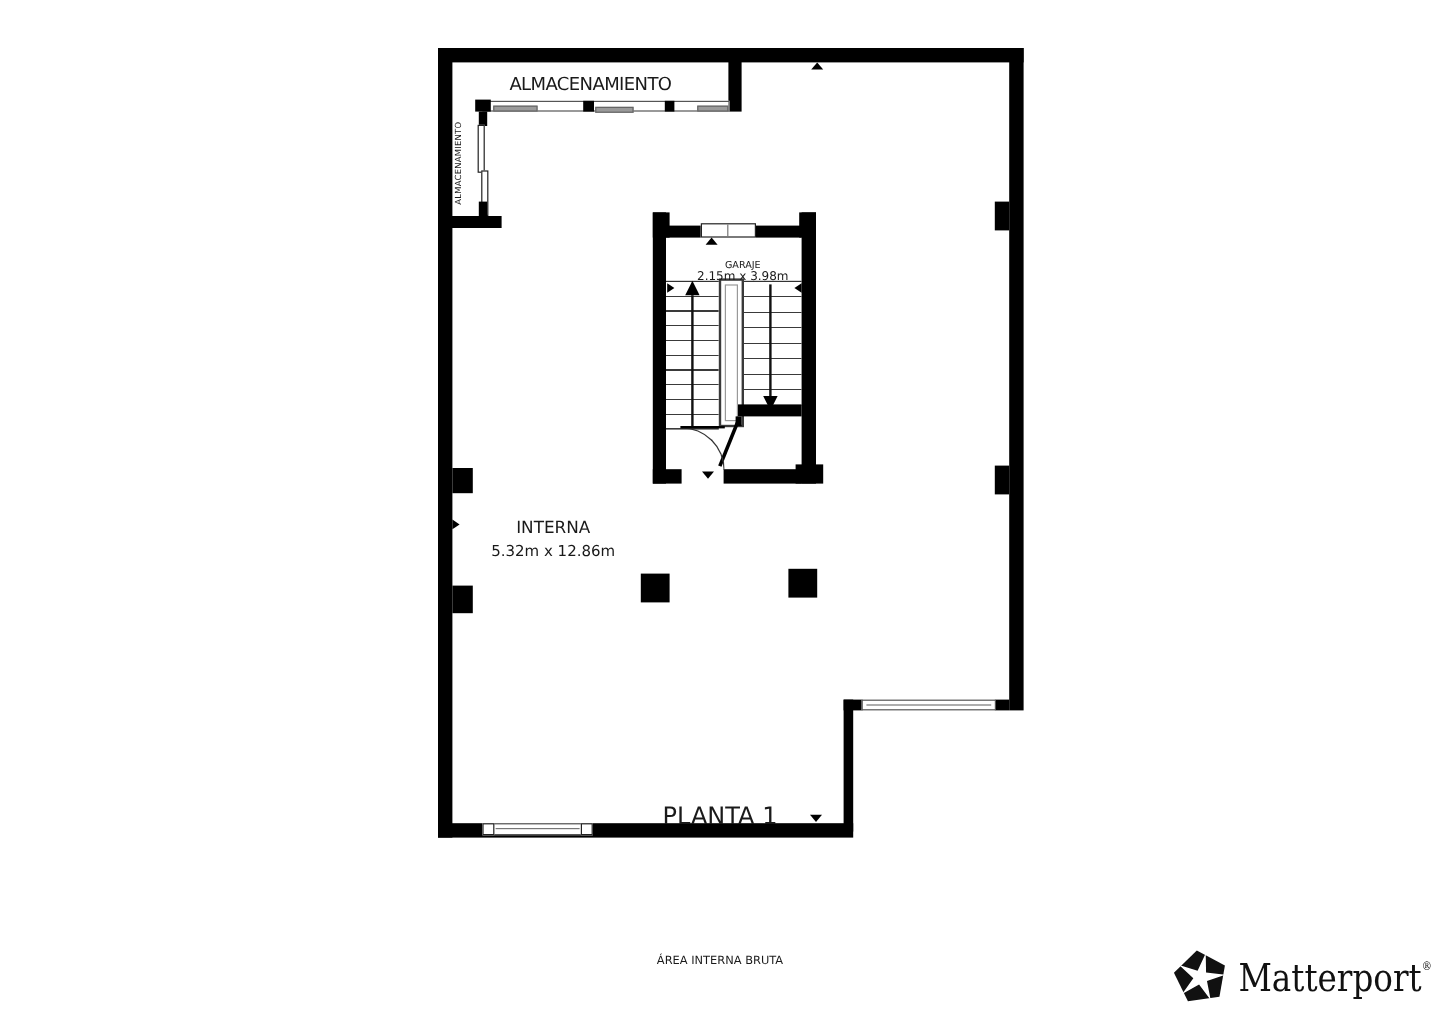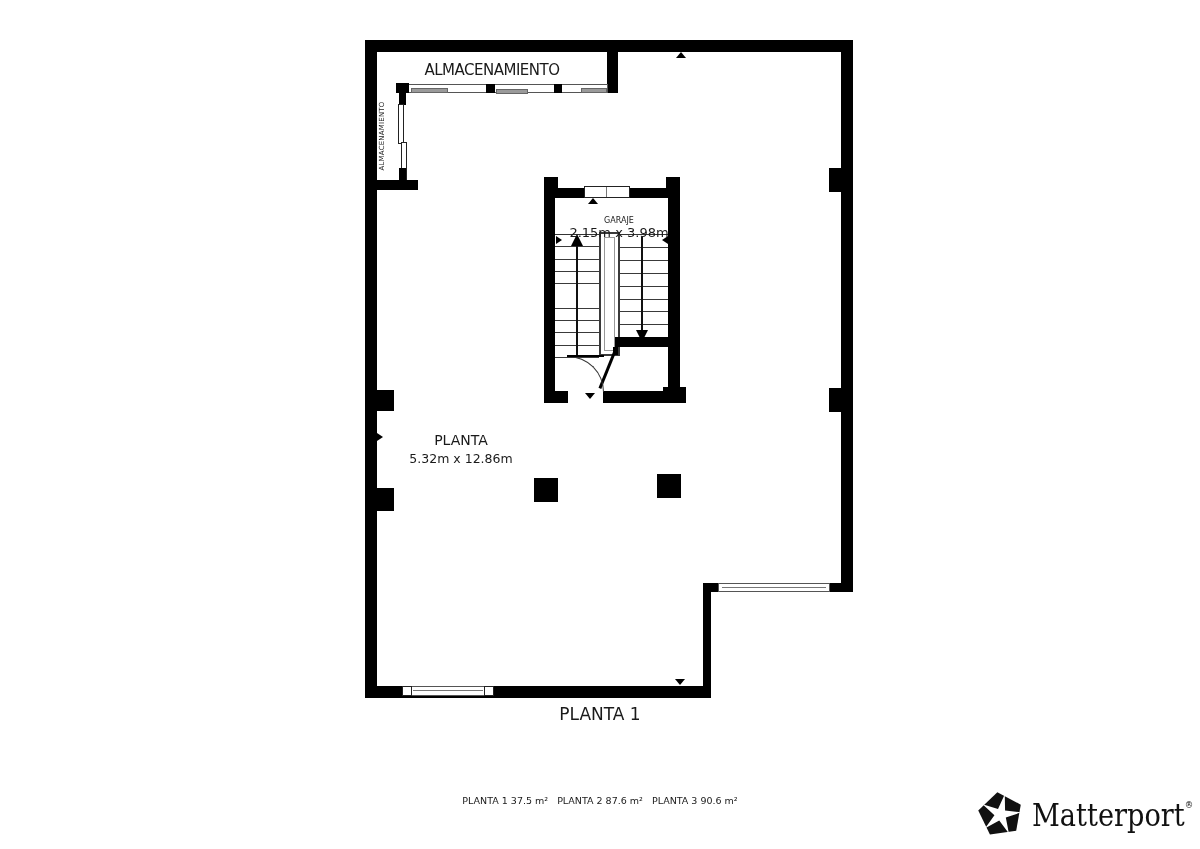"2.15m x 3.98m" div.label { font-size: 13px -> 10px }
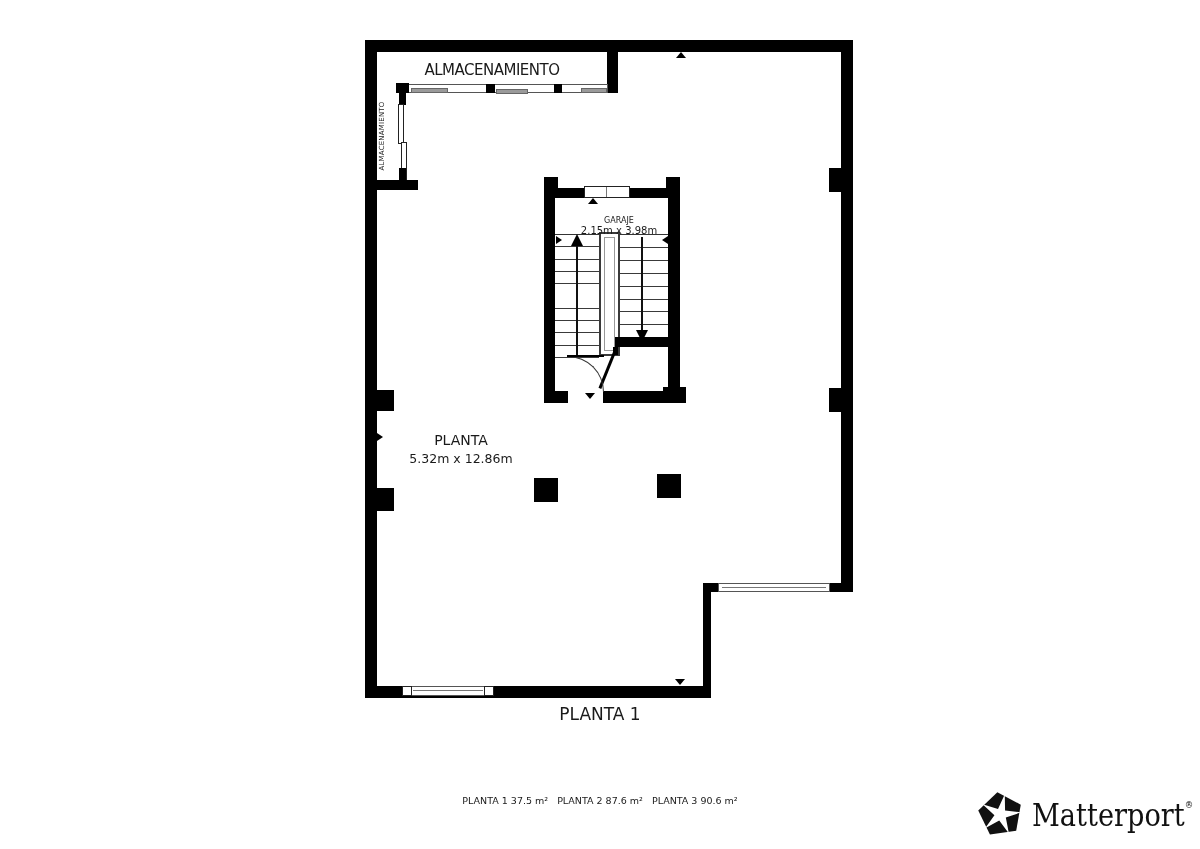"PLANTA" div.label { text: PLANTA -> INTERNA }
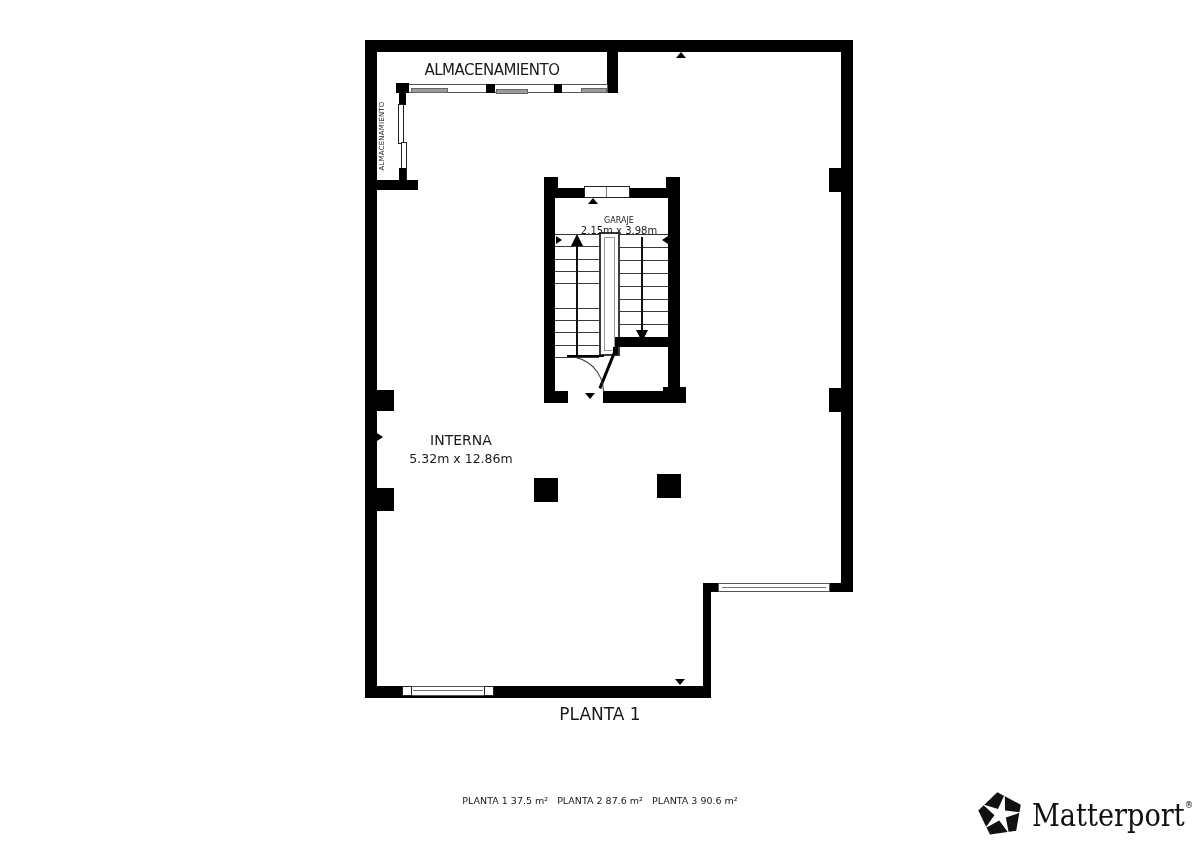"PLANTA 1" div.label { font-size: 17px -> 20px; top: 704px -> 668px }
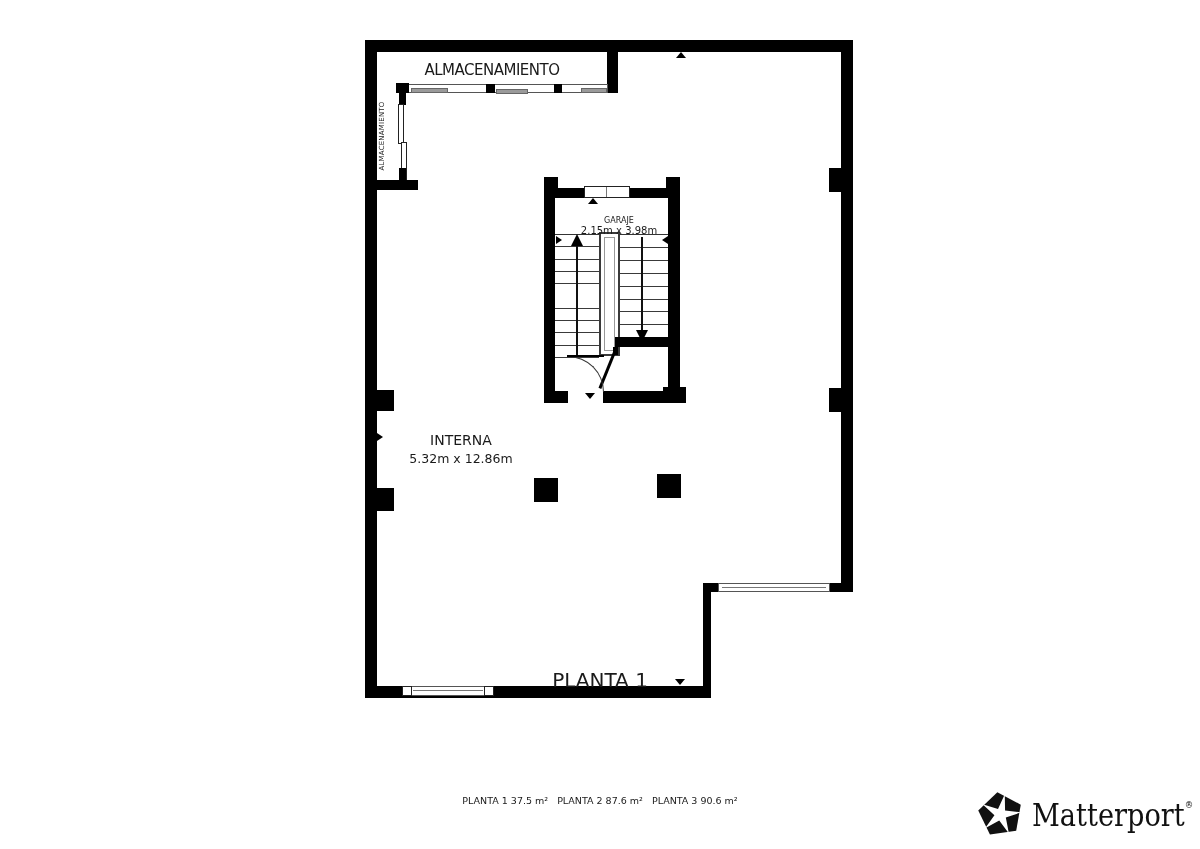"ÁREA INTERNA BRUTA" div { html: none -> <div>ÁREA INTERNA BRUTA</div> }
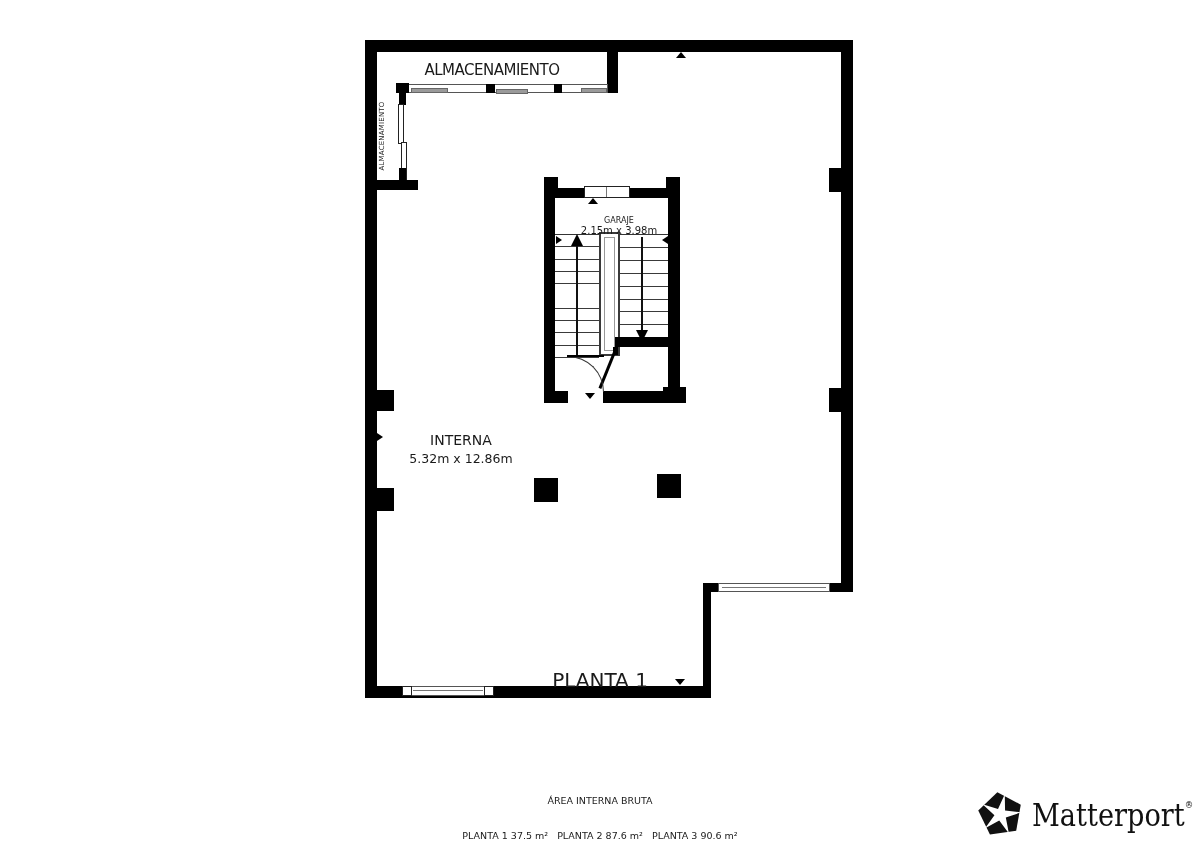"PLANTA 1 37.5 m² PLANTA" div { html: <div>PLANTA 1 37.5 m² PLANTA 2 87.6 m² PLANTA 3 90.6 m²</div> -> none }
